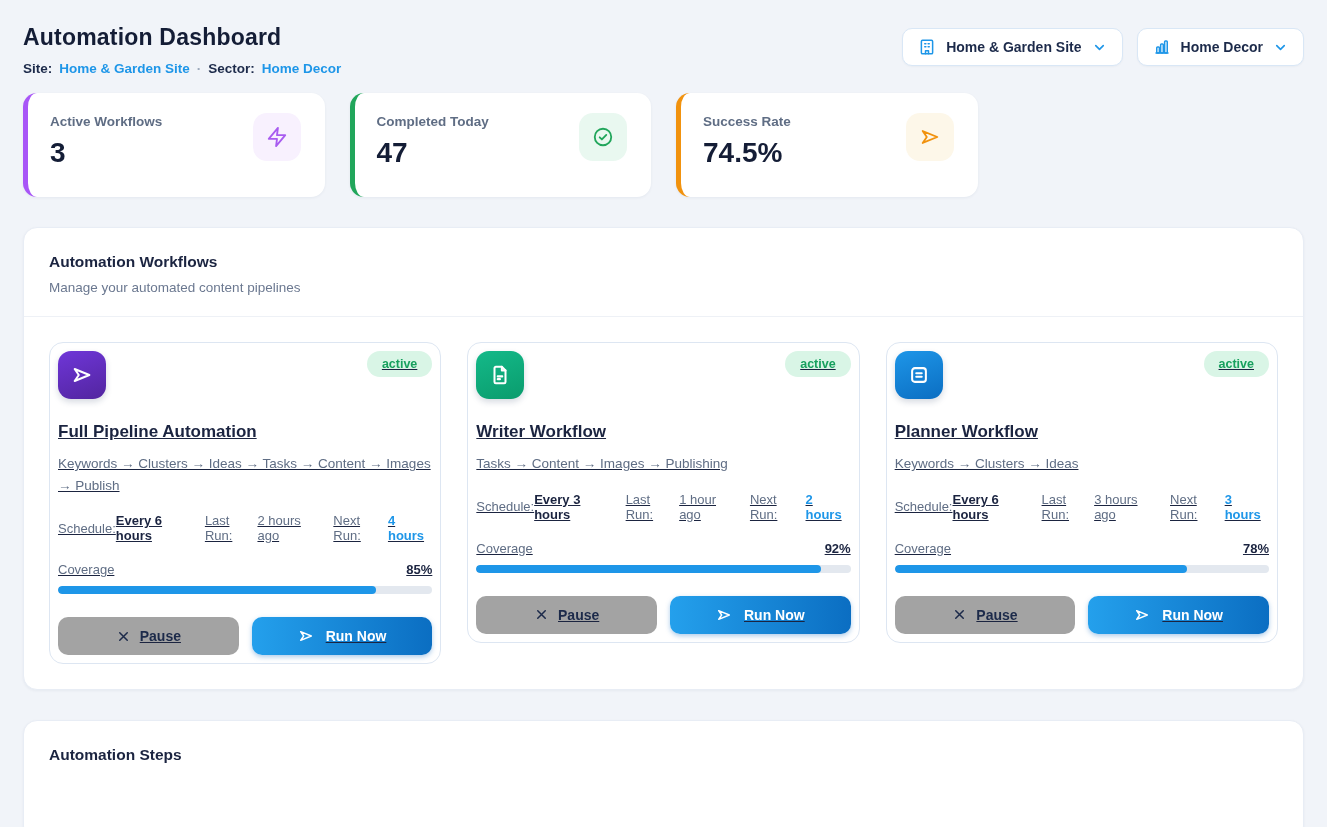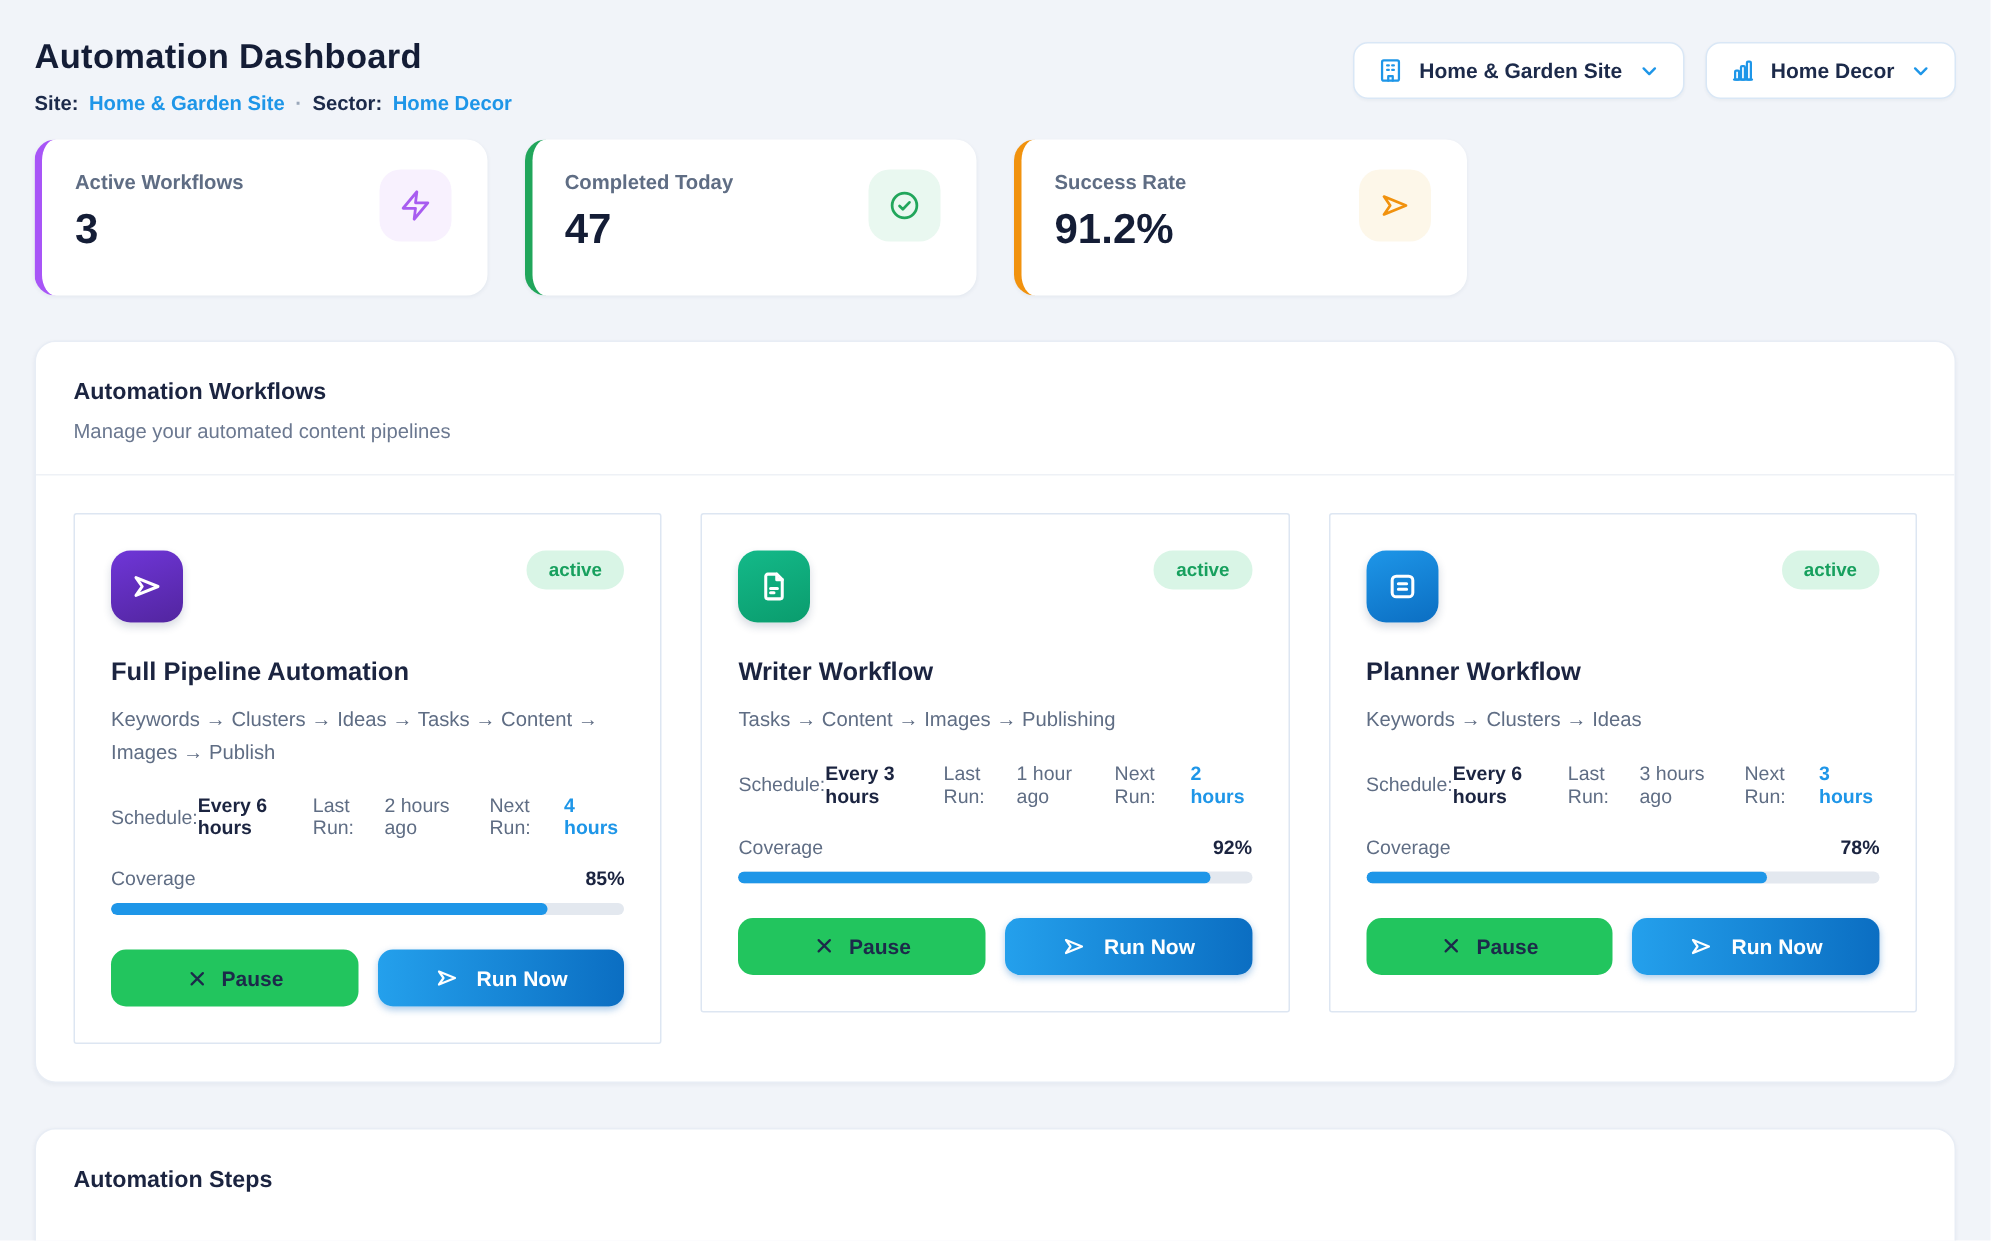"91.2%" div.stat-value { text: 91.2% -> 74.5% }
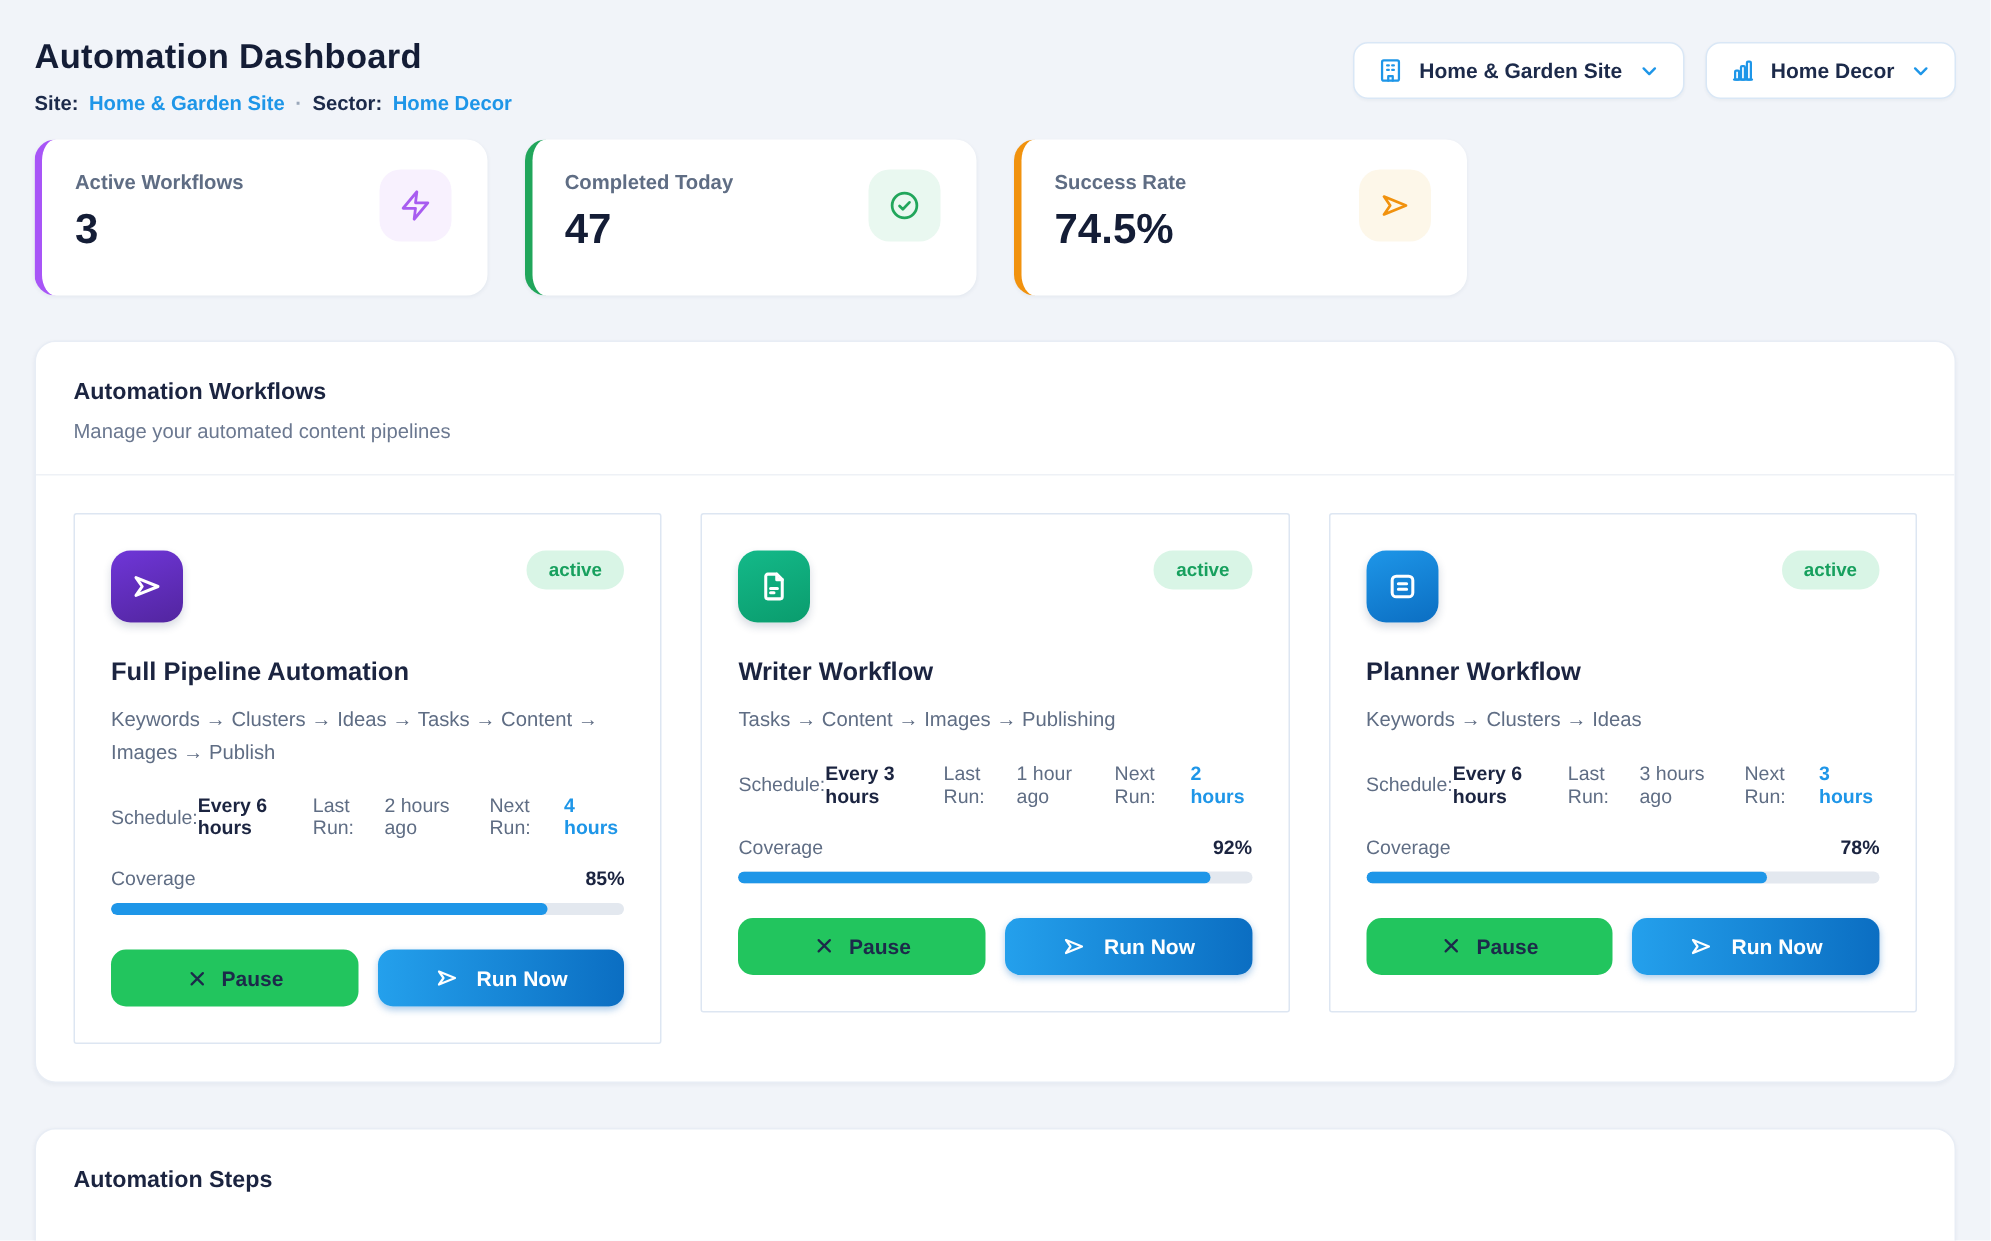"active" .workflow-card { border-radius: 2px -> 14px; padding: 24px -> 8px; text-decoration: none -> underline }
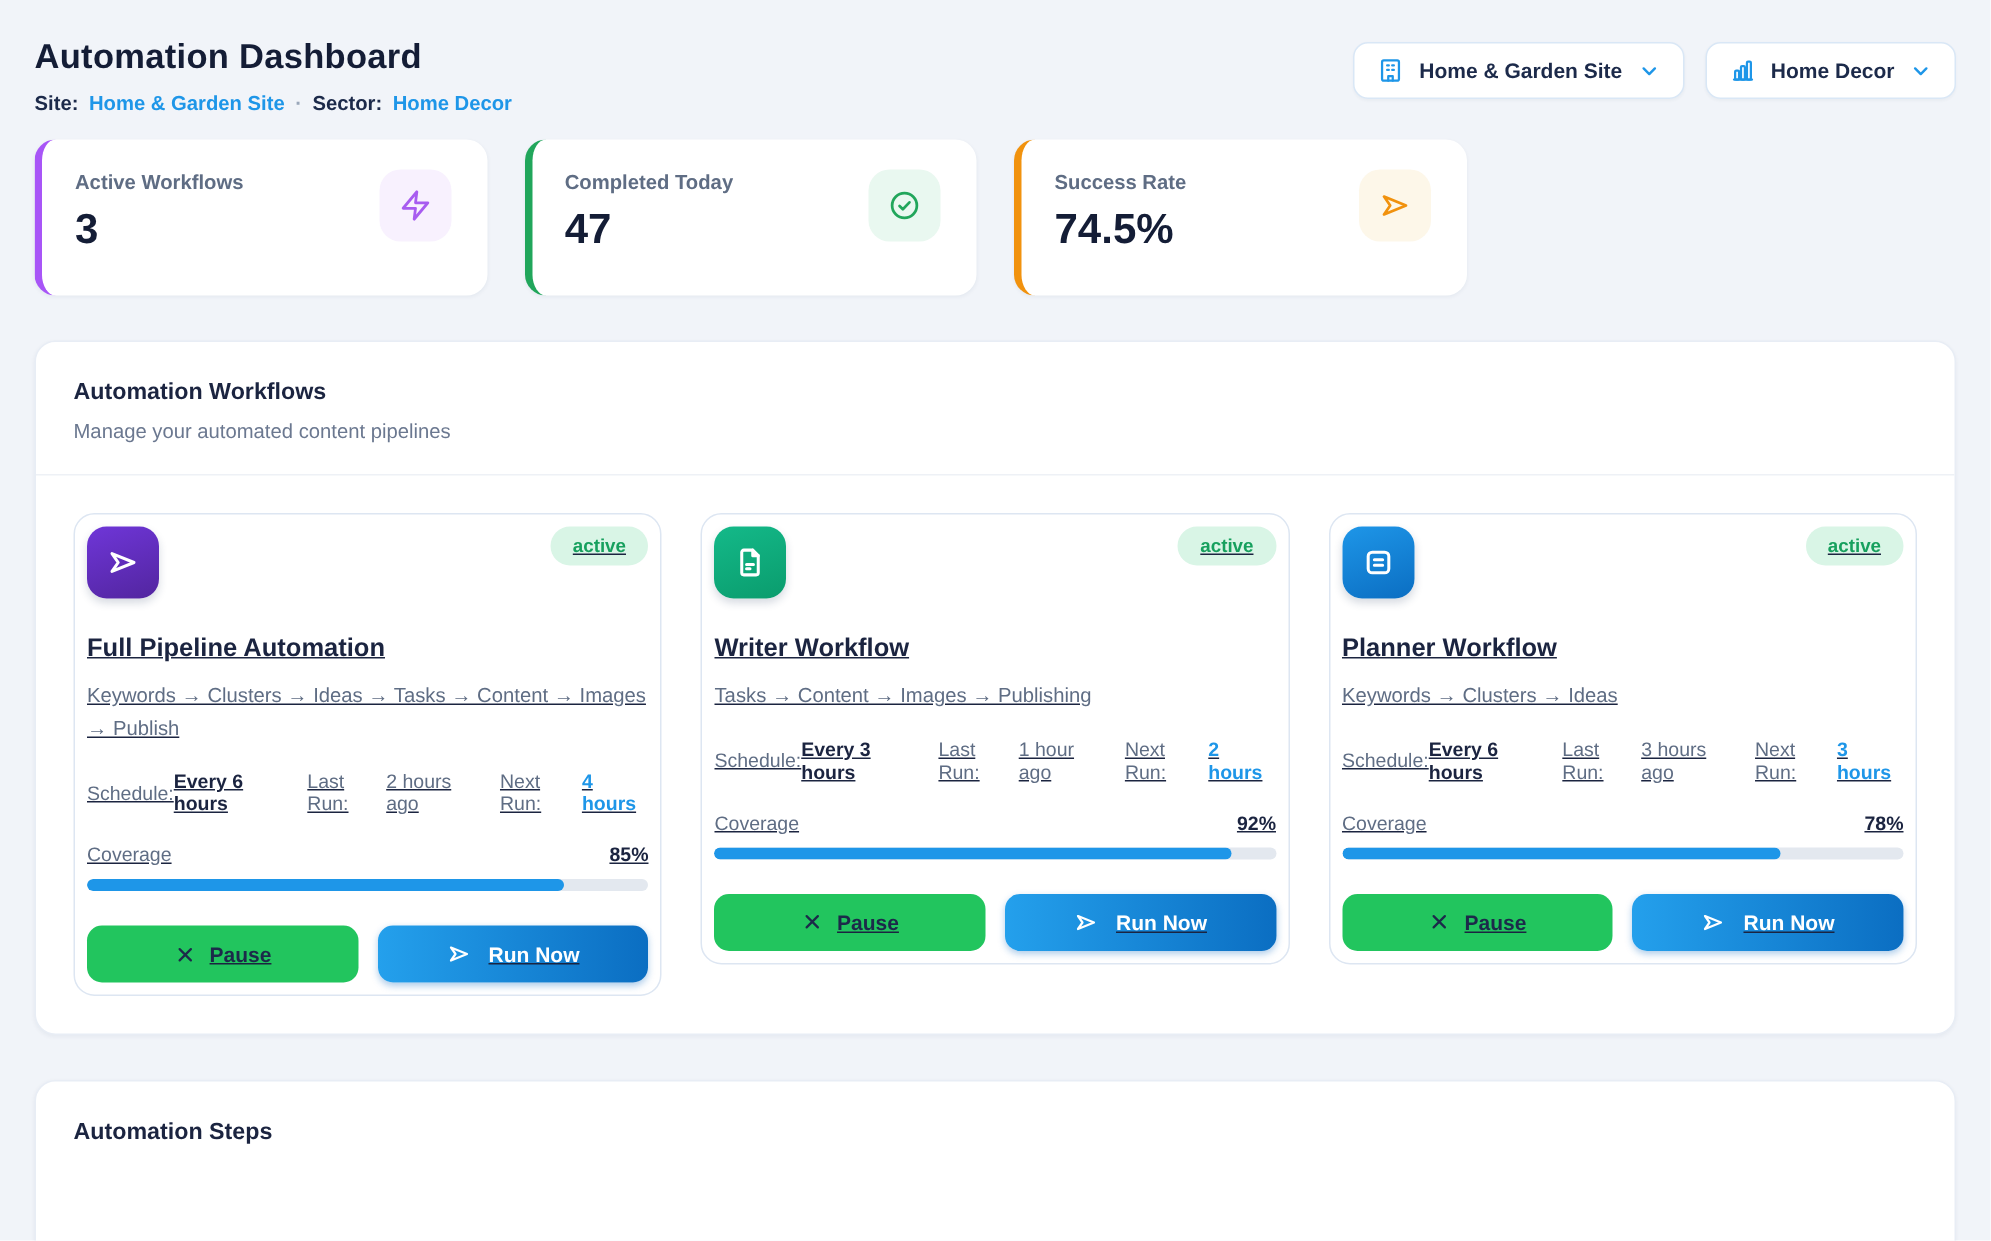"Pause" .btn-pause { background: #22c55e -> #a3a3a3 }
